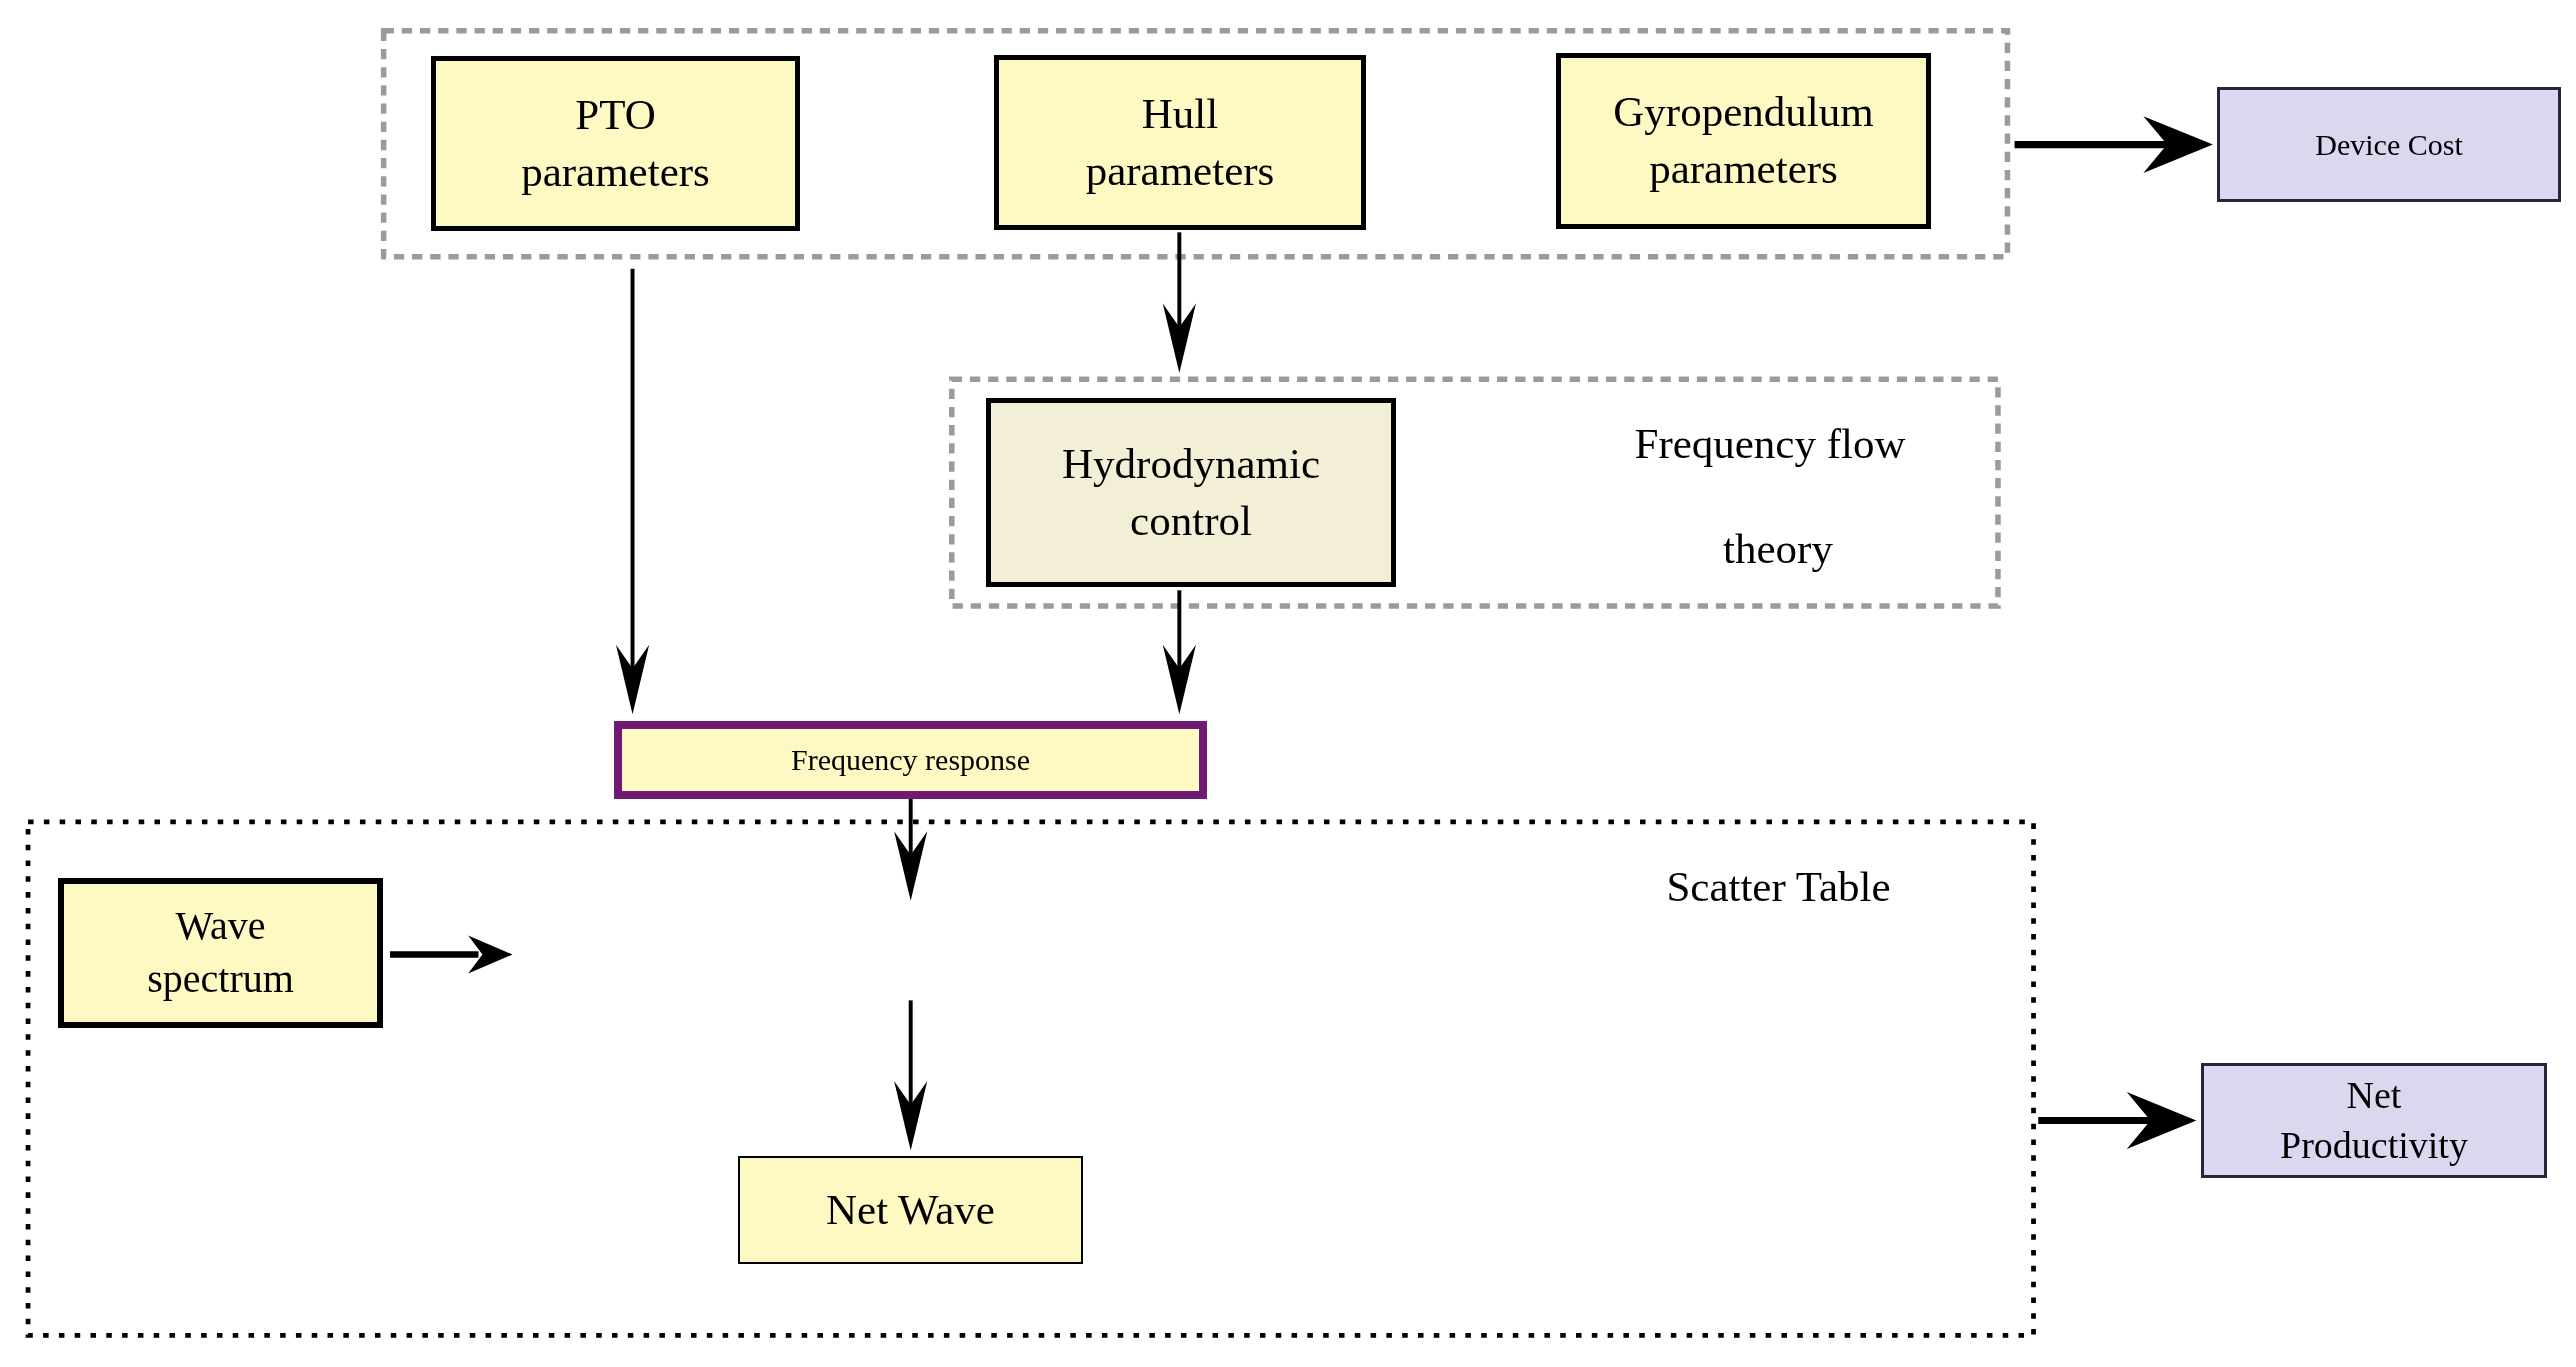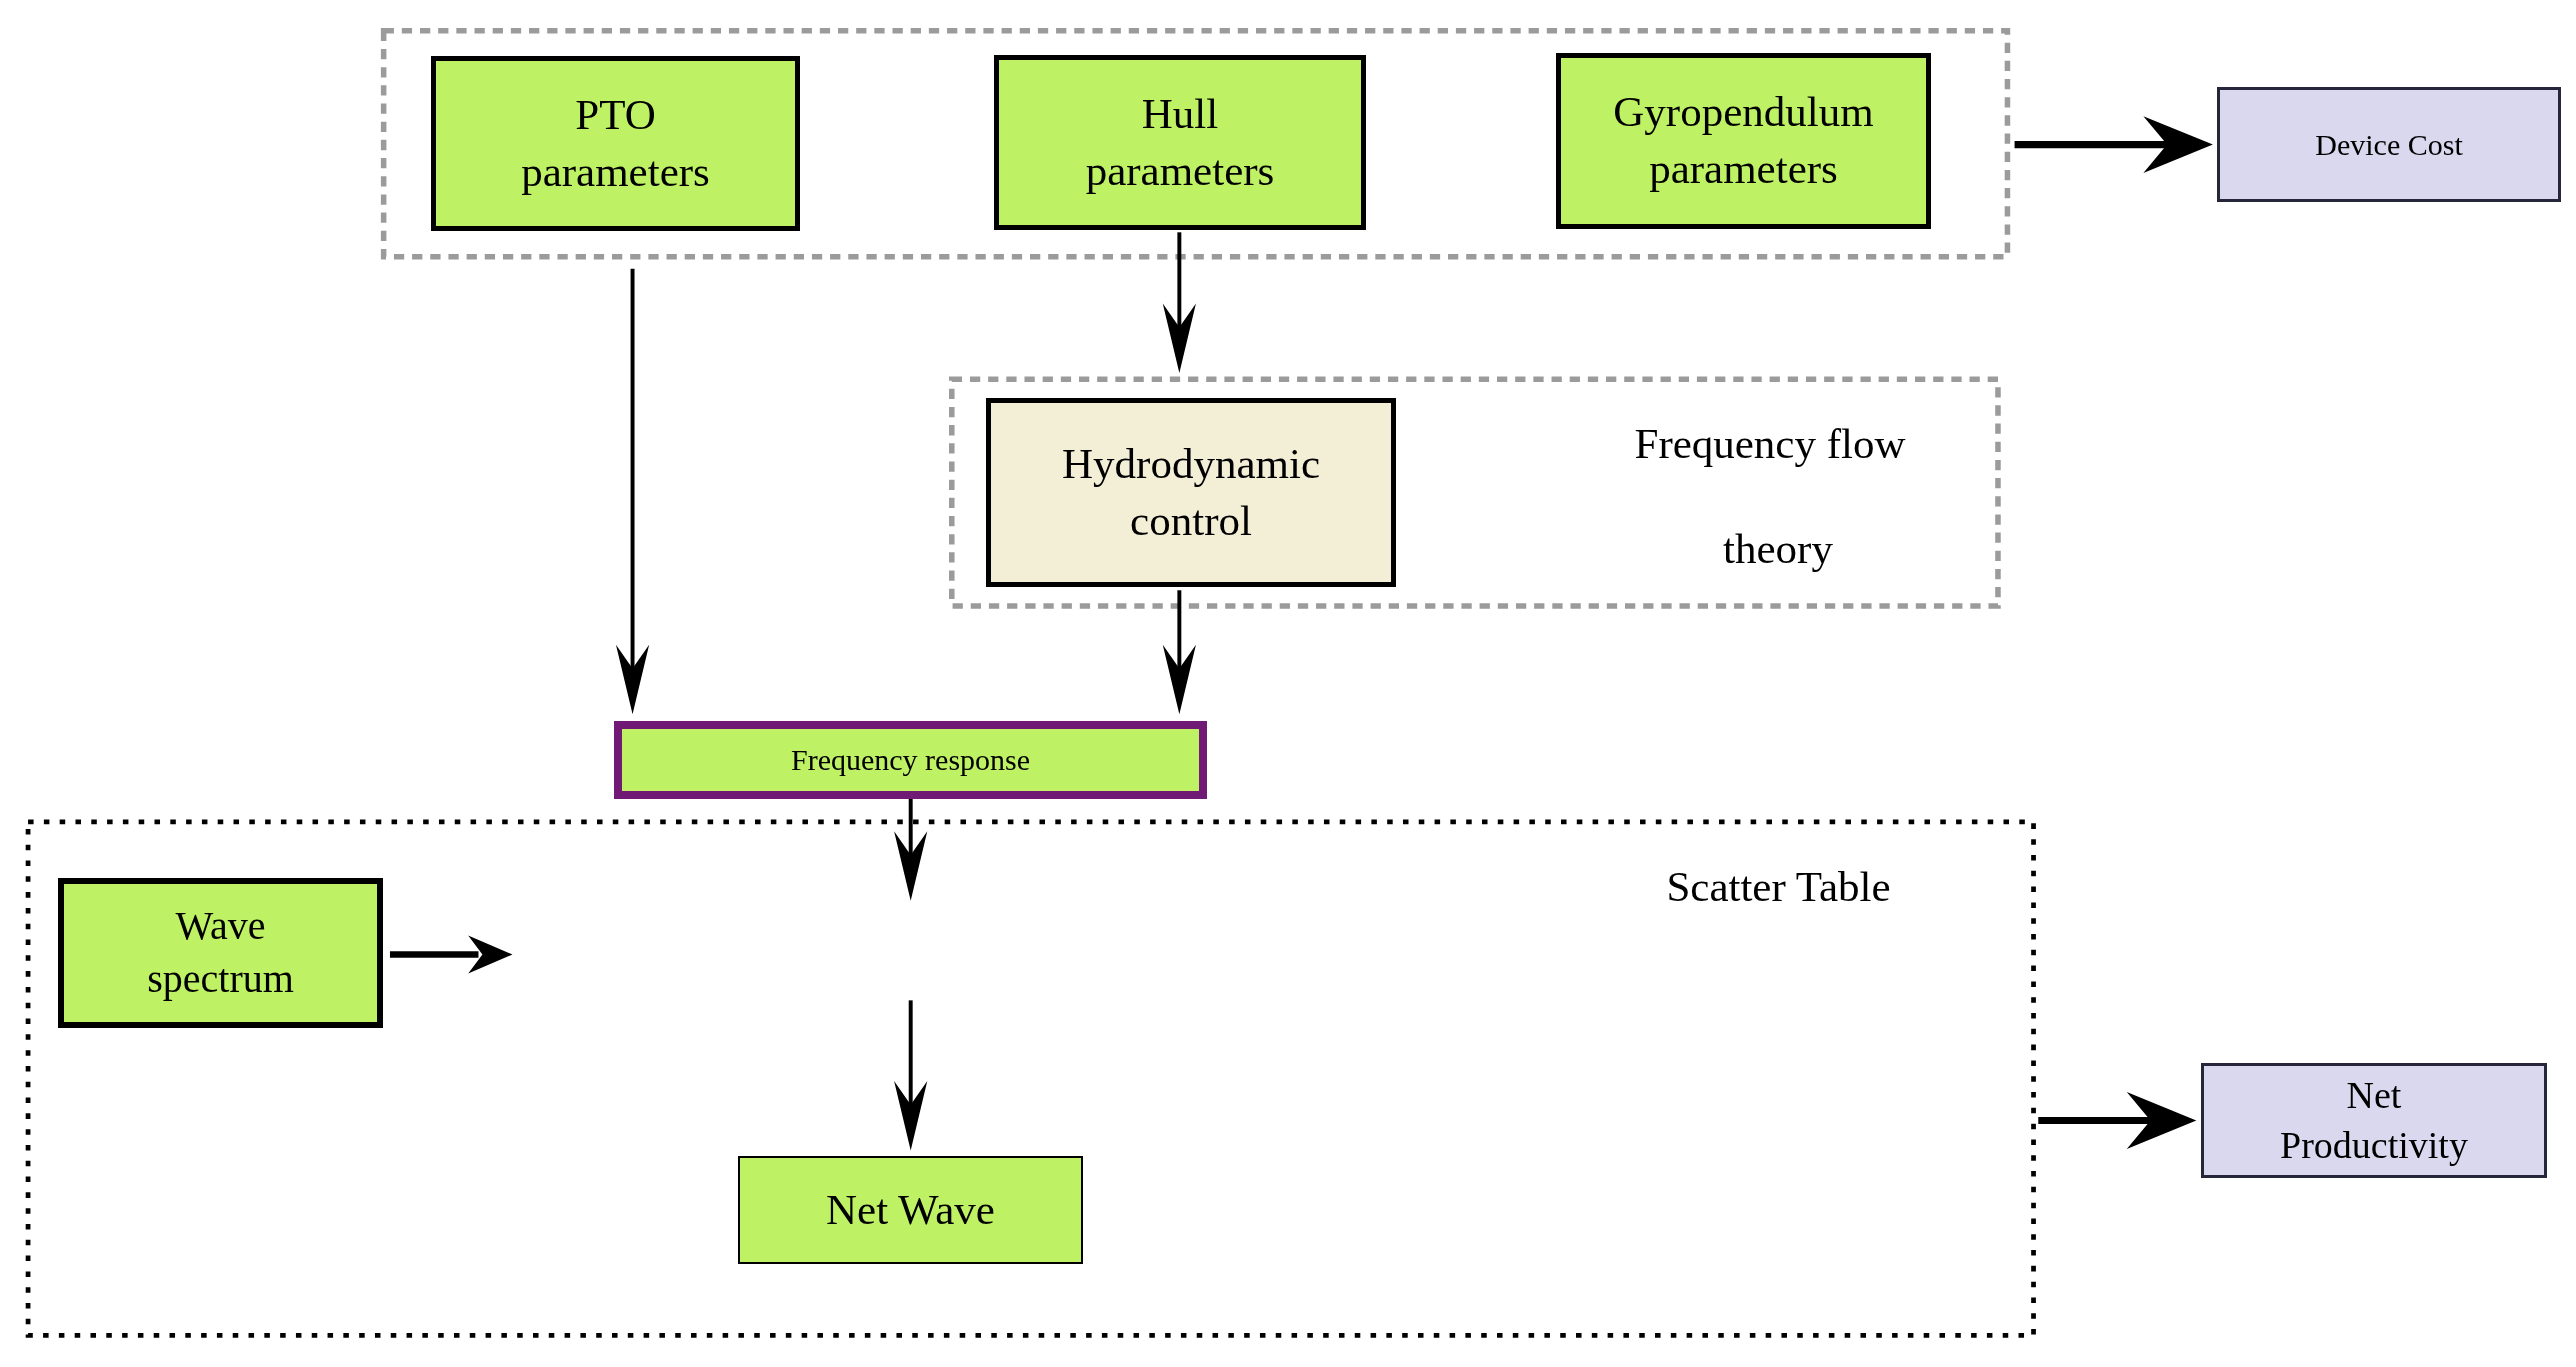"PTO" .box { background: #bef264 -> #fef9c3 }
